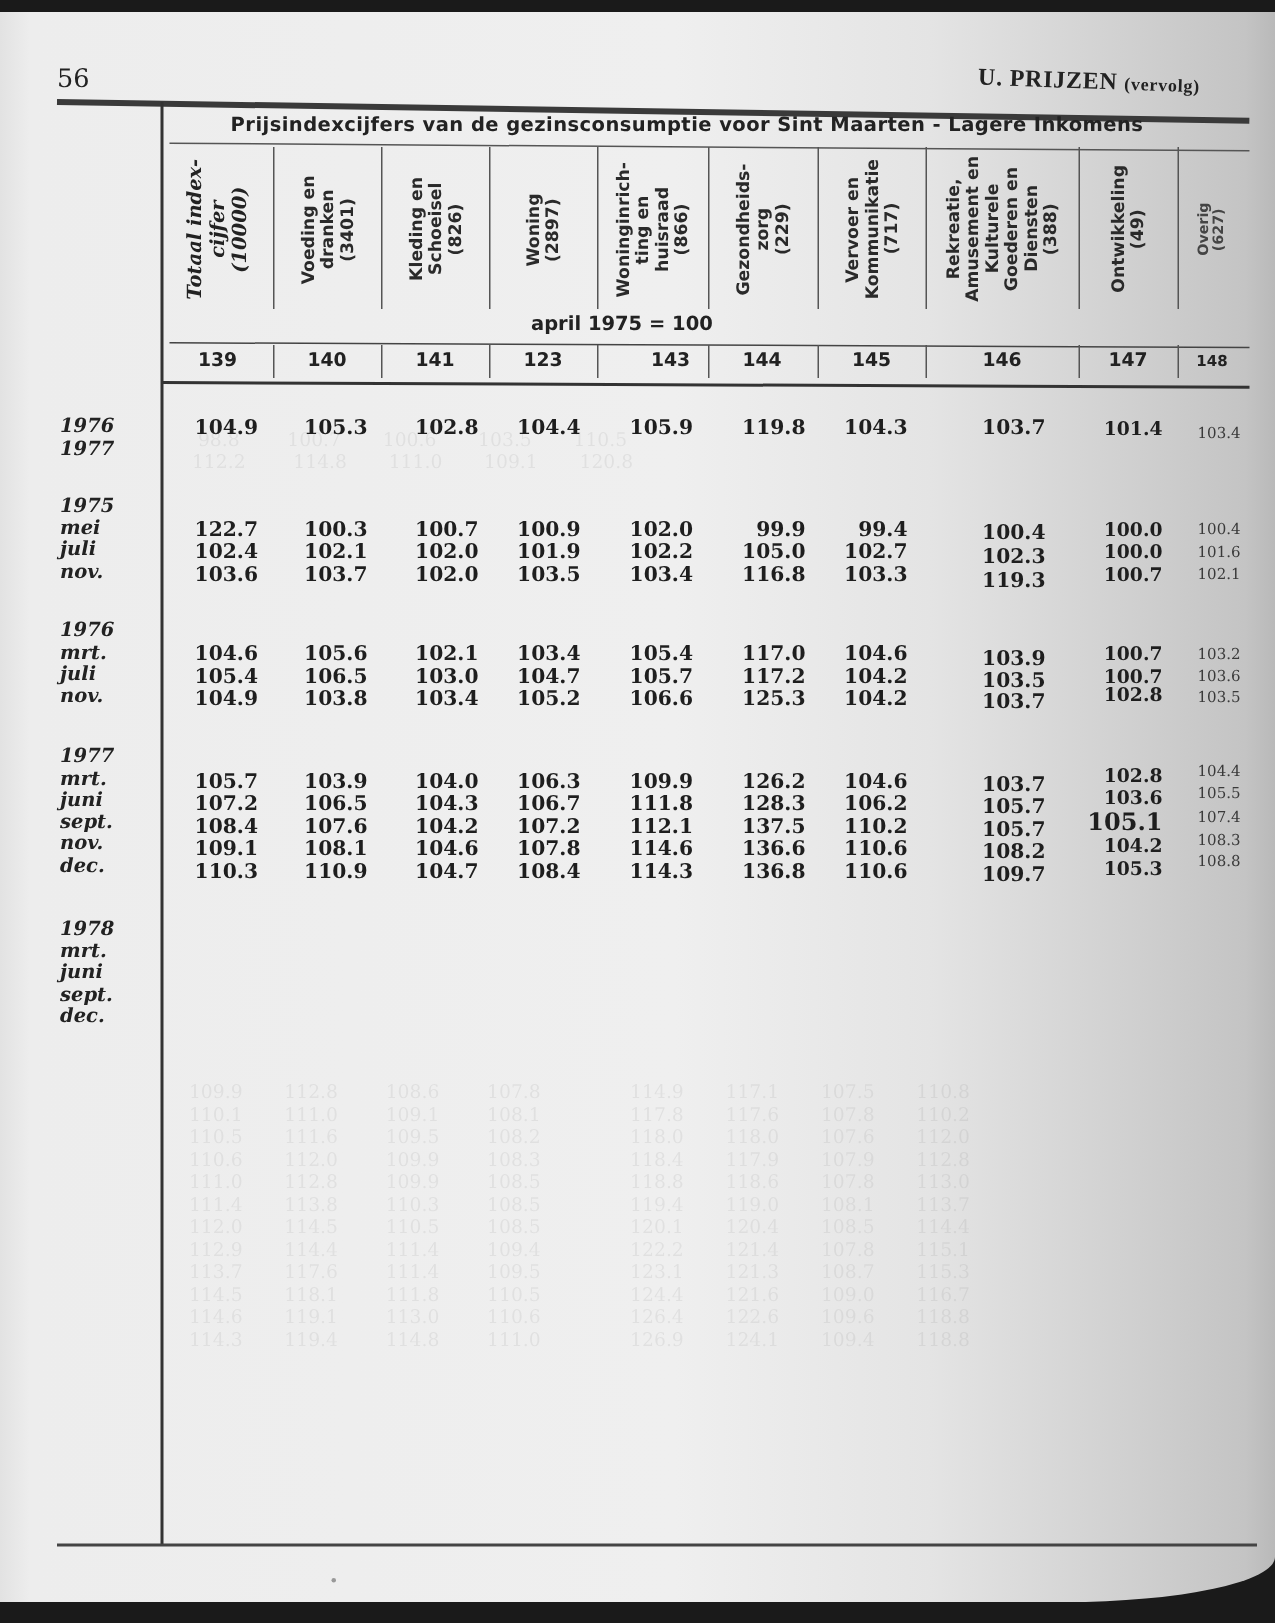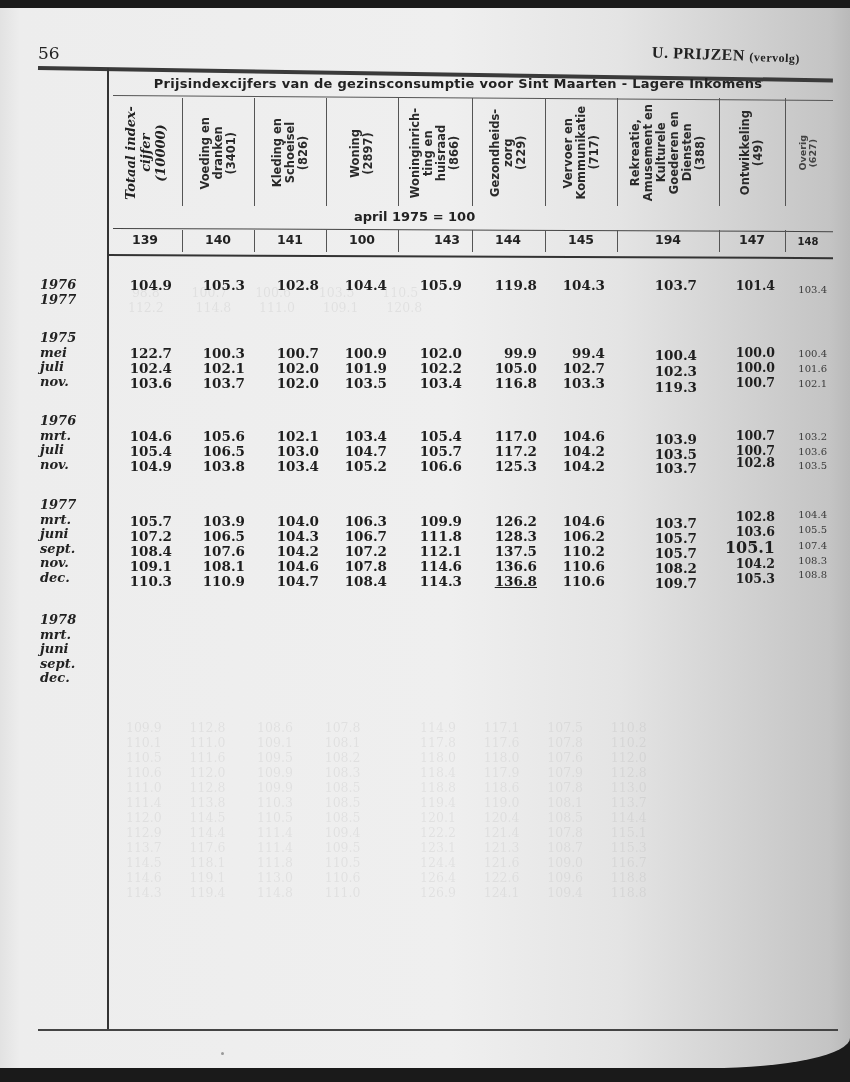"100" div.col-num { text: 100 -> 123 }
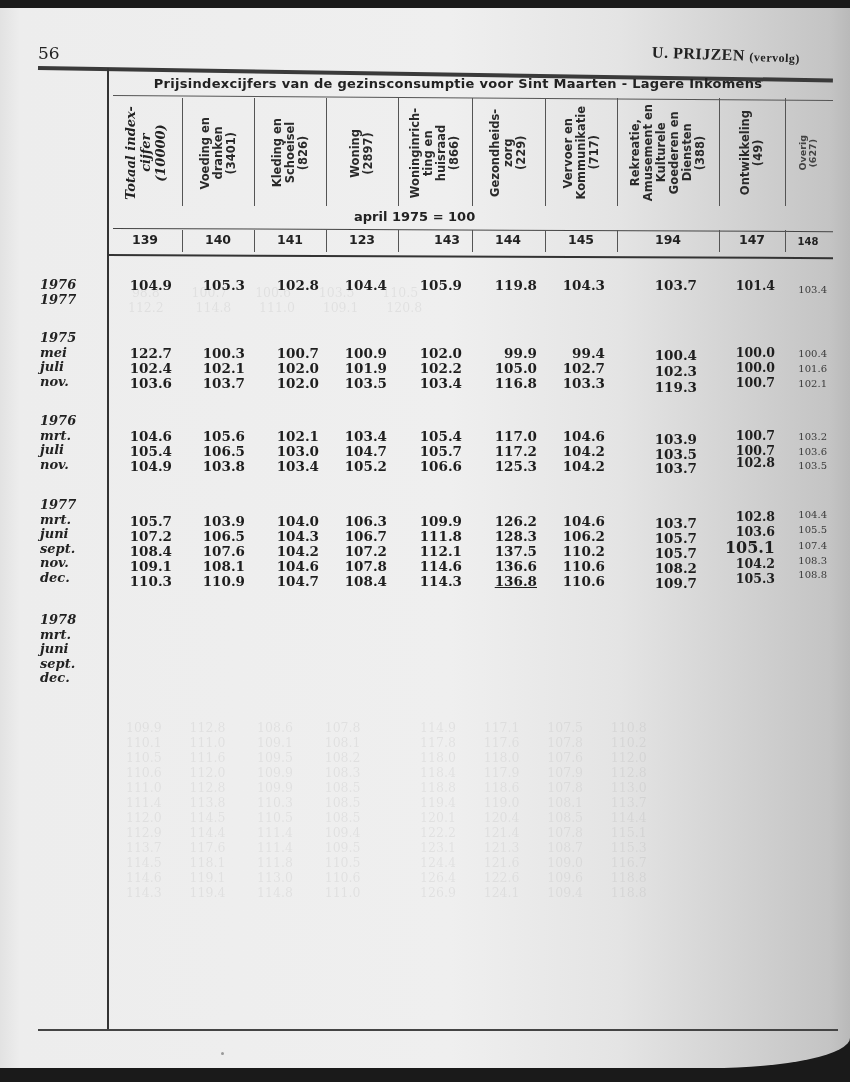"194" div.col-num { text: 194 -> 146 }
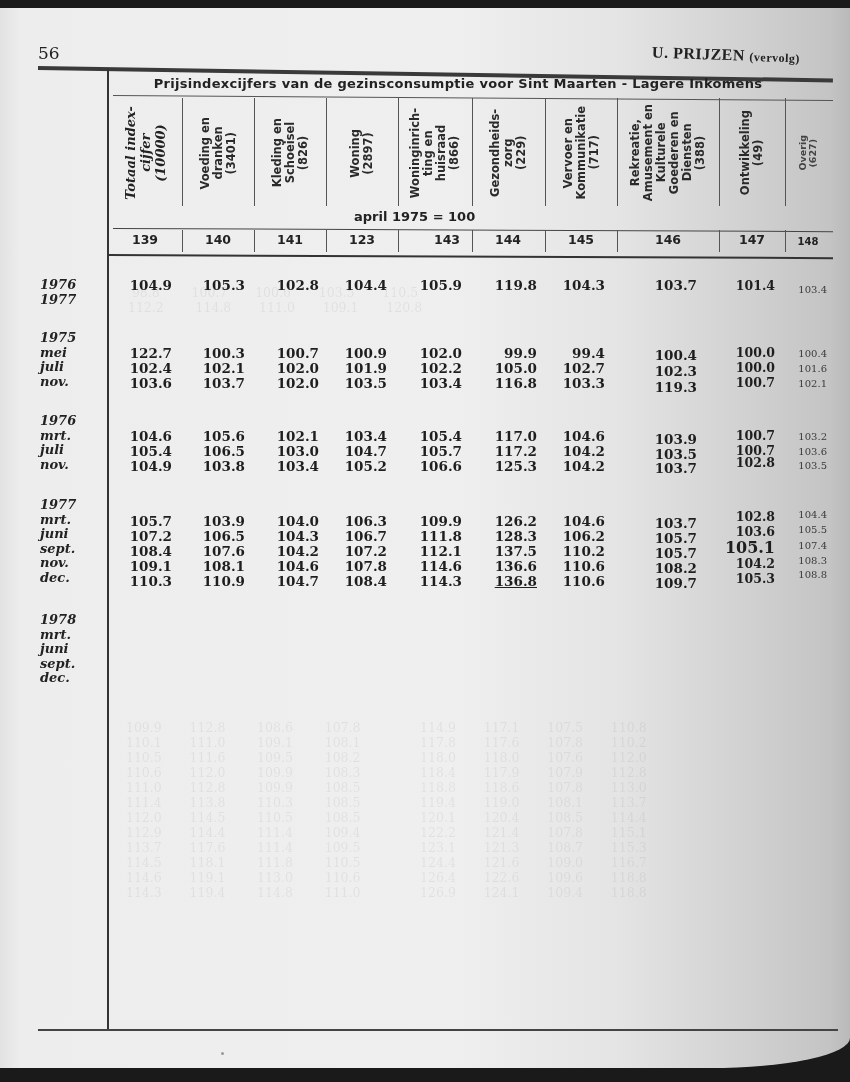"136.8" div.cell { text-decoration: underline -> none }
